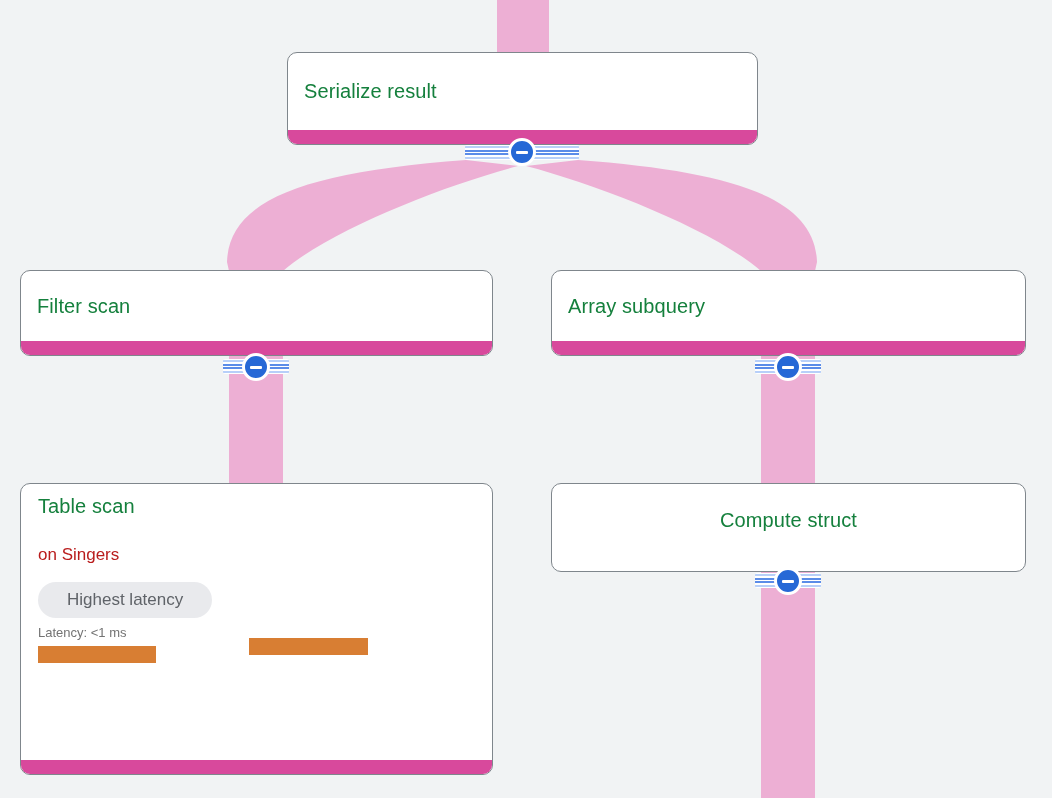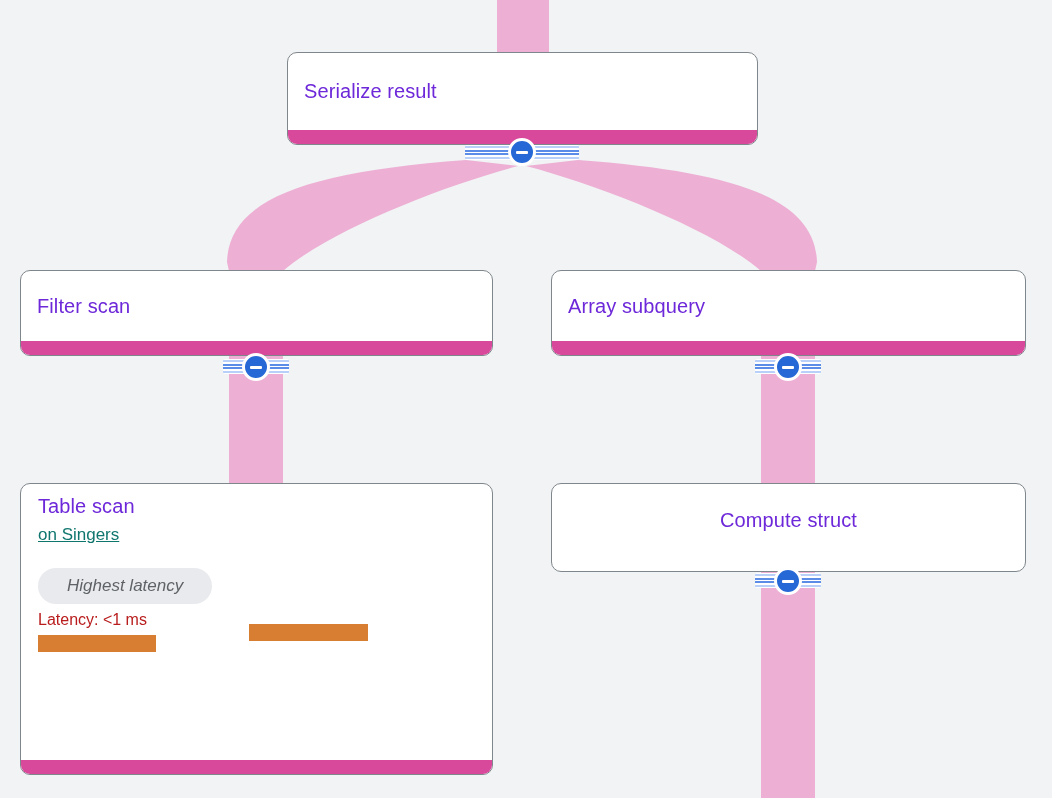"Serialize result" .node-title { color: #6d28d9 -> #15803d }
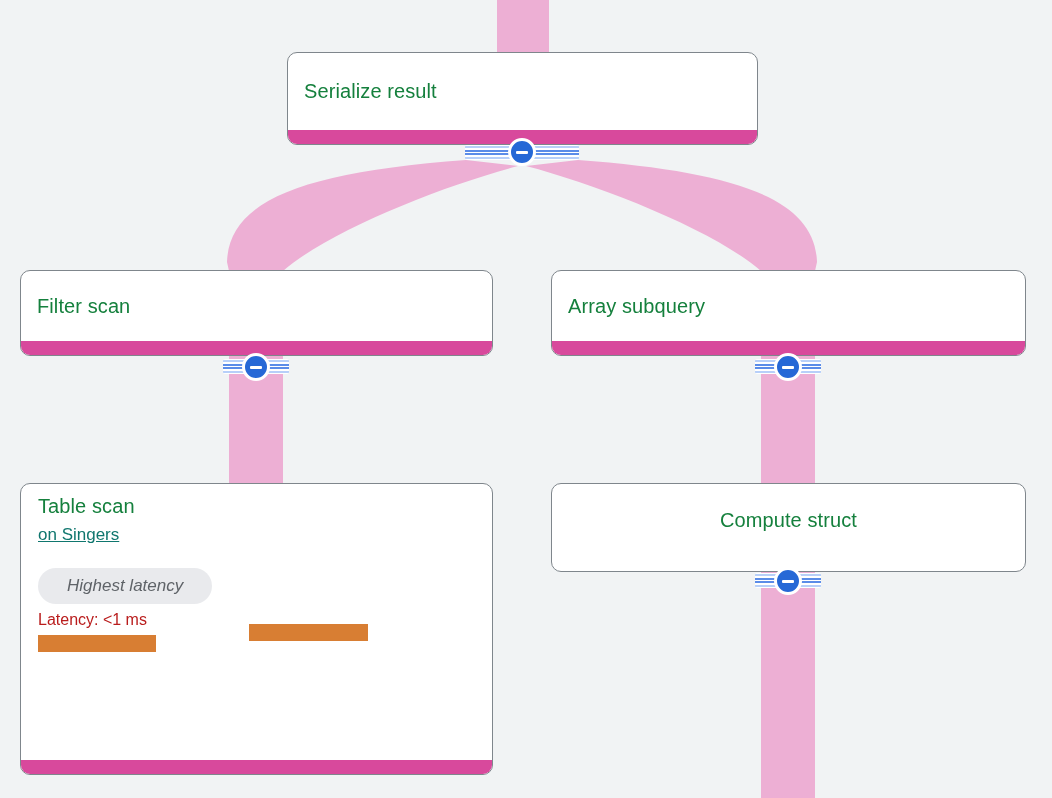"on Singers" .node-subtitle { color: #0f766e -> #b91c1c; margin-top: 7px -> 27px; text-decoration: underline -> none }
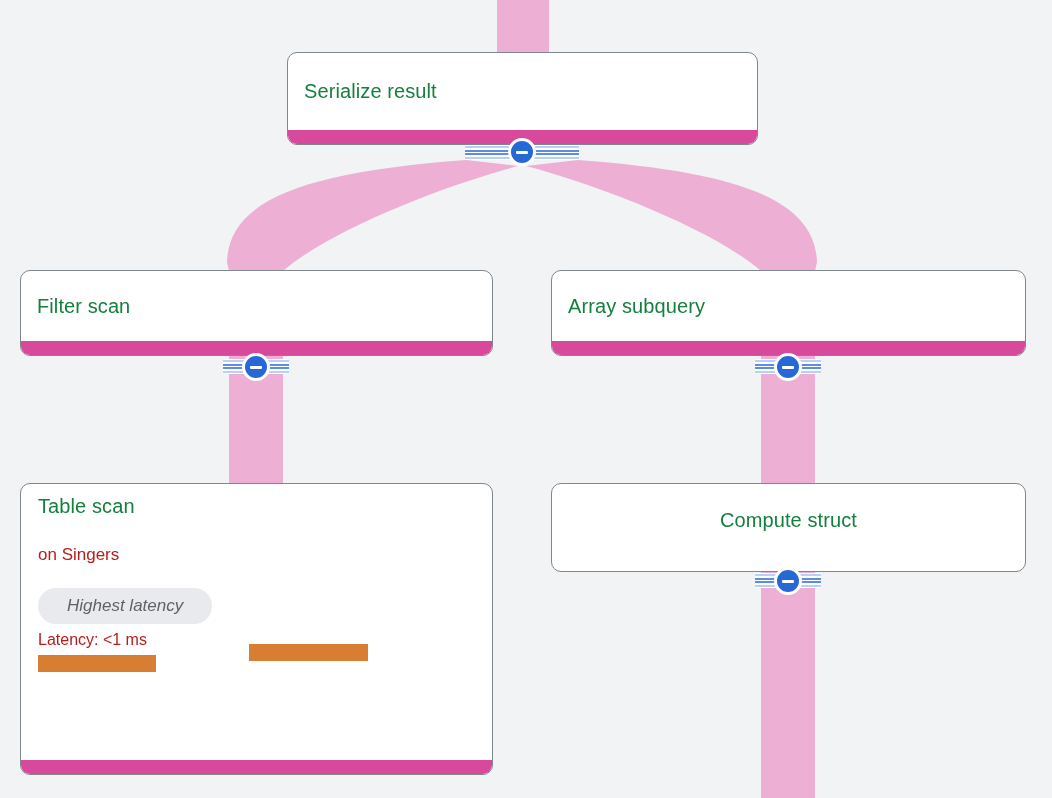"Highest latency" .badge.first { font-style: italic -> none; margin-top: 23px -> 17px }
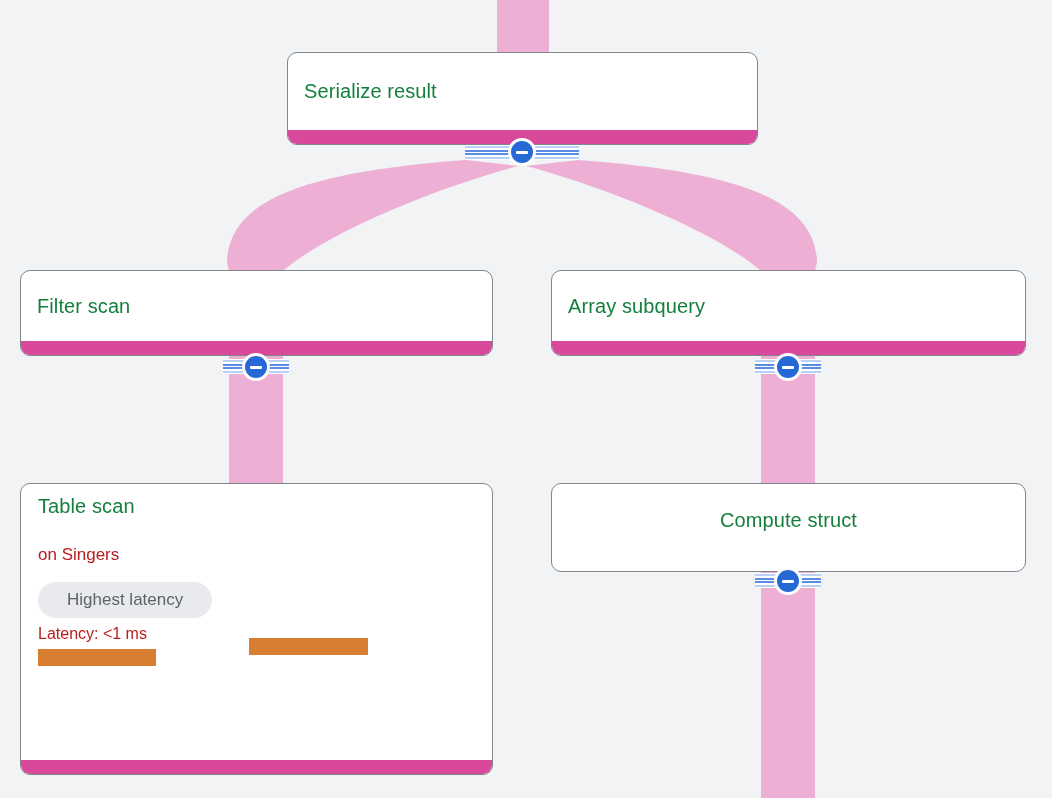"Latency: <1 ms" .metric-label { color: #b91c1c -> #737373; font-size: 16px -> 13px }
